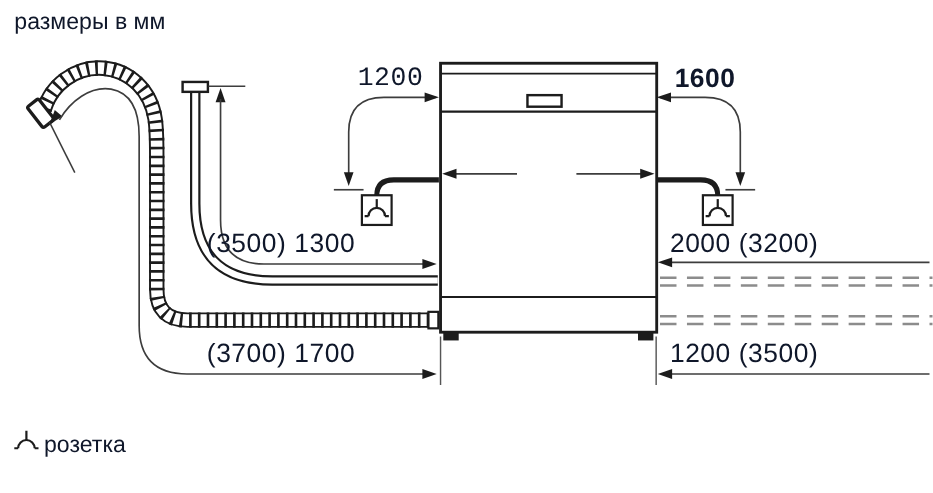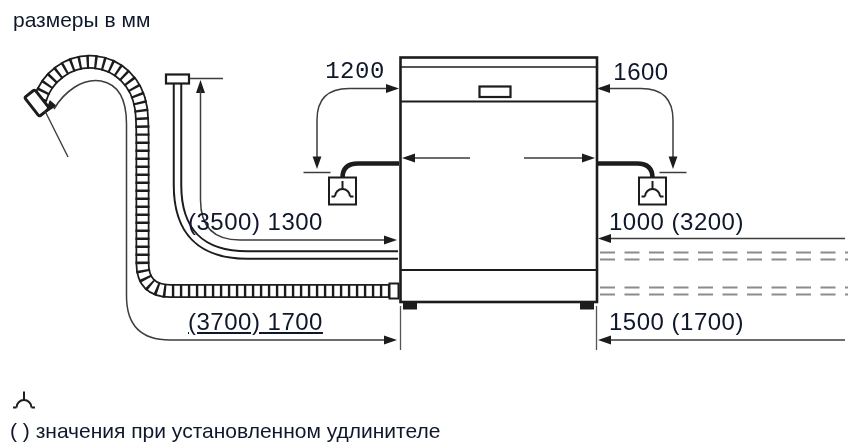"1600" div.txt { font-weight: none -> bold }
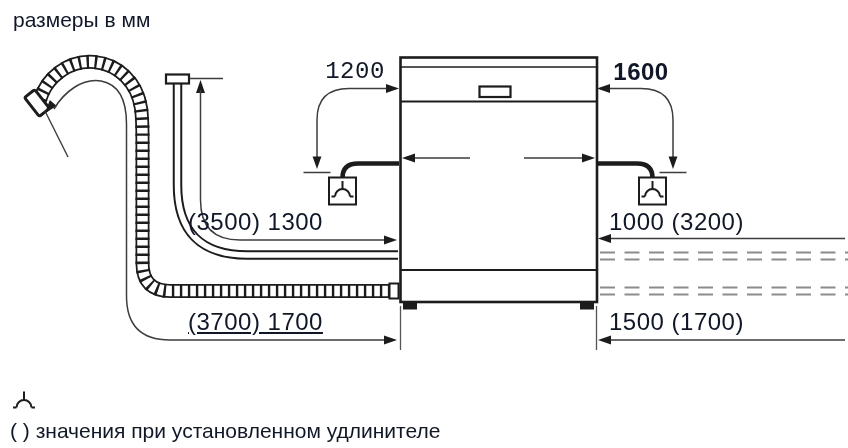"1000 (3200)" div.txt { text: 1000 -> 2000 }
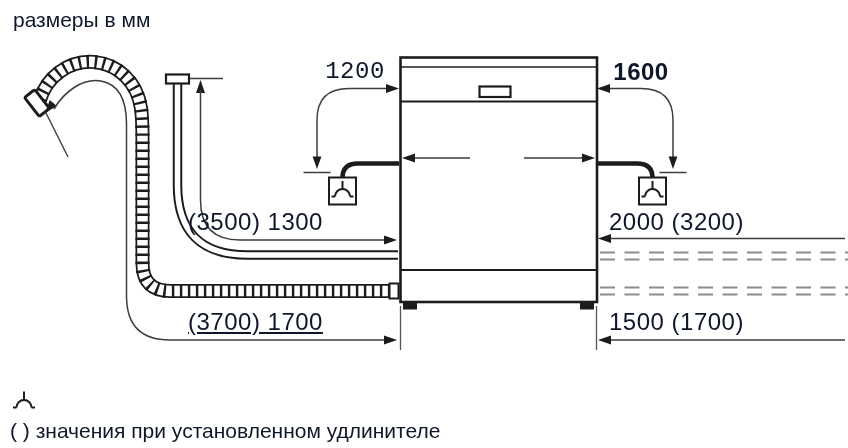"(3700) 1700" div.txt { text-decoration: underline -> none }
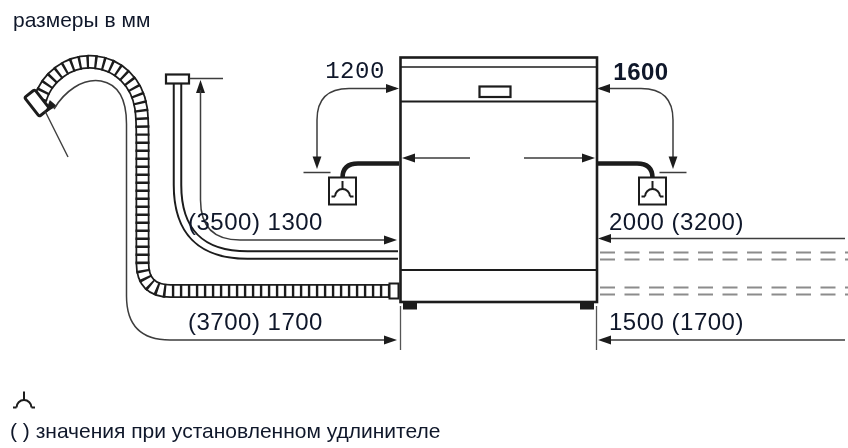"1500 (1700)" div.txt { text: 1500 (1700 -> 1200 (3500 }
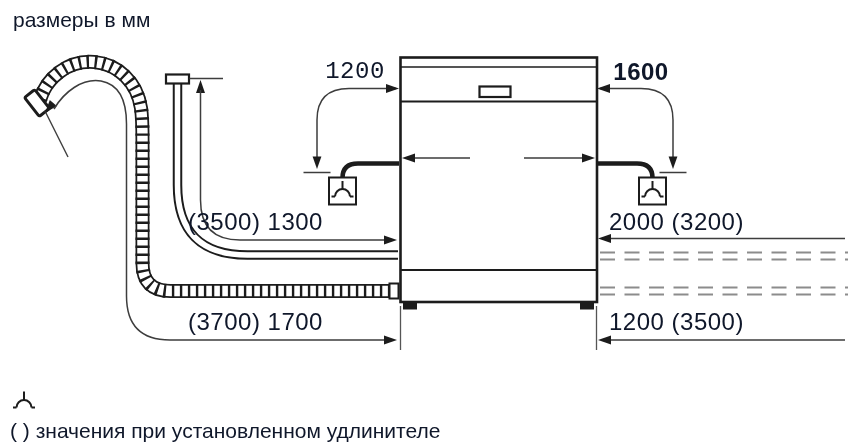"розетка" div.txt { html: none -> <div>розетка</div> }
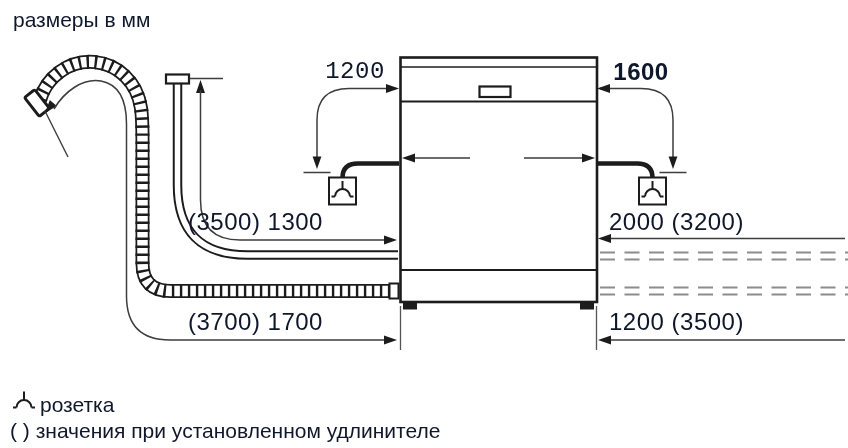"( ) значения при установленном" div.txt { html: <div>( ) значения при установленном удлинителе</div> -> none }
